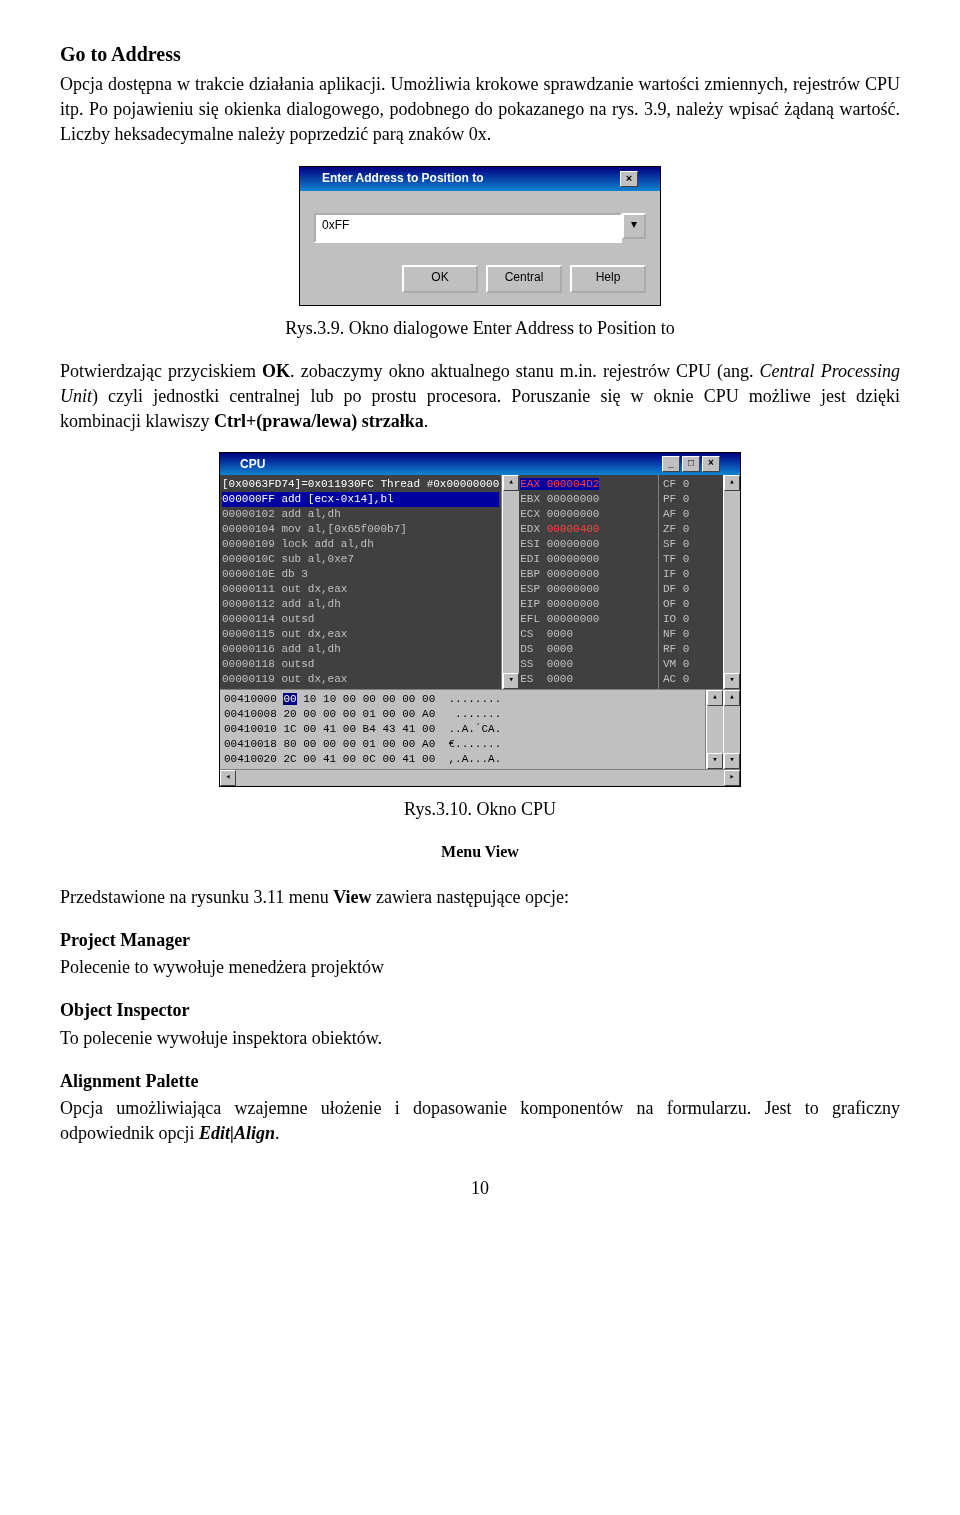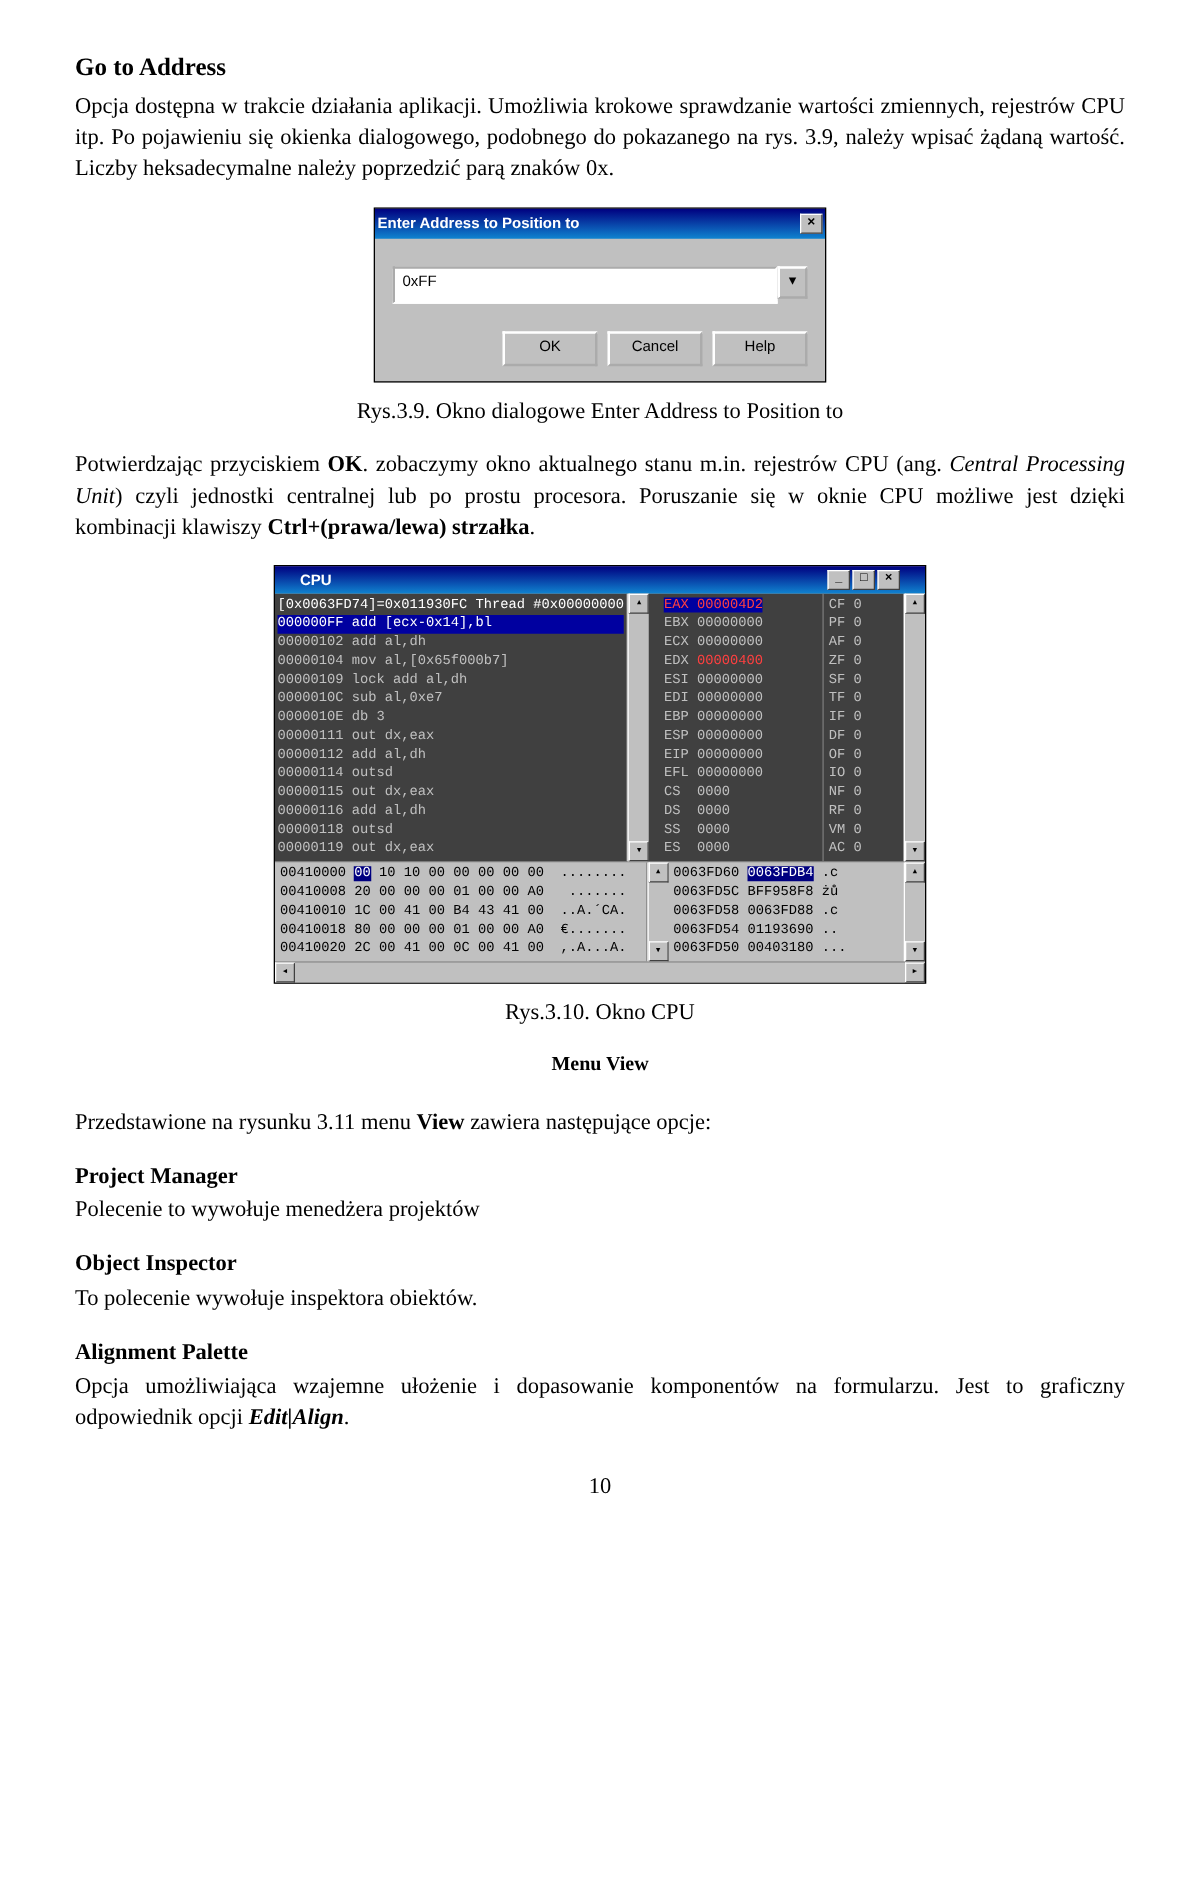"Enter Address to Position to" .dlg1-titlebar { padding: 3px 2px -> 3px 22px }
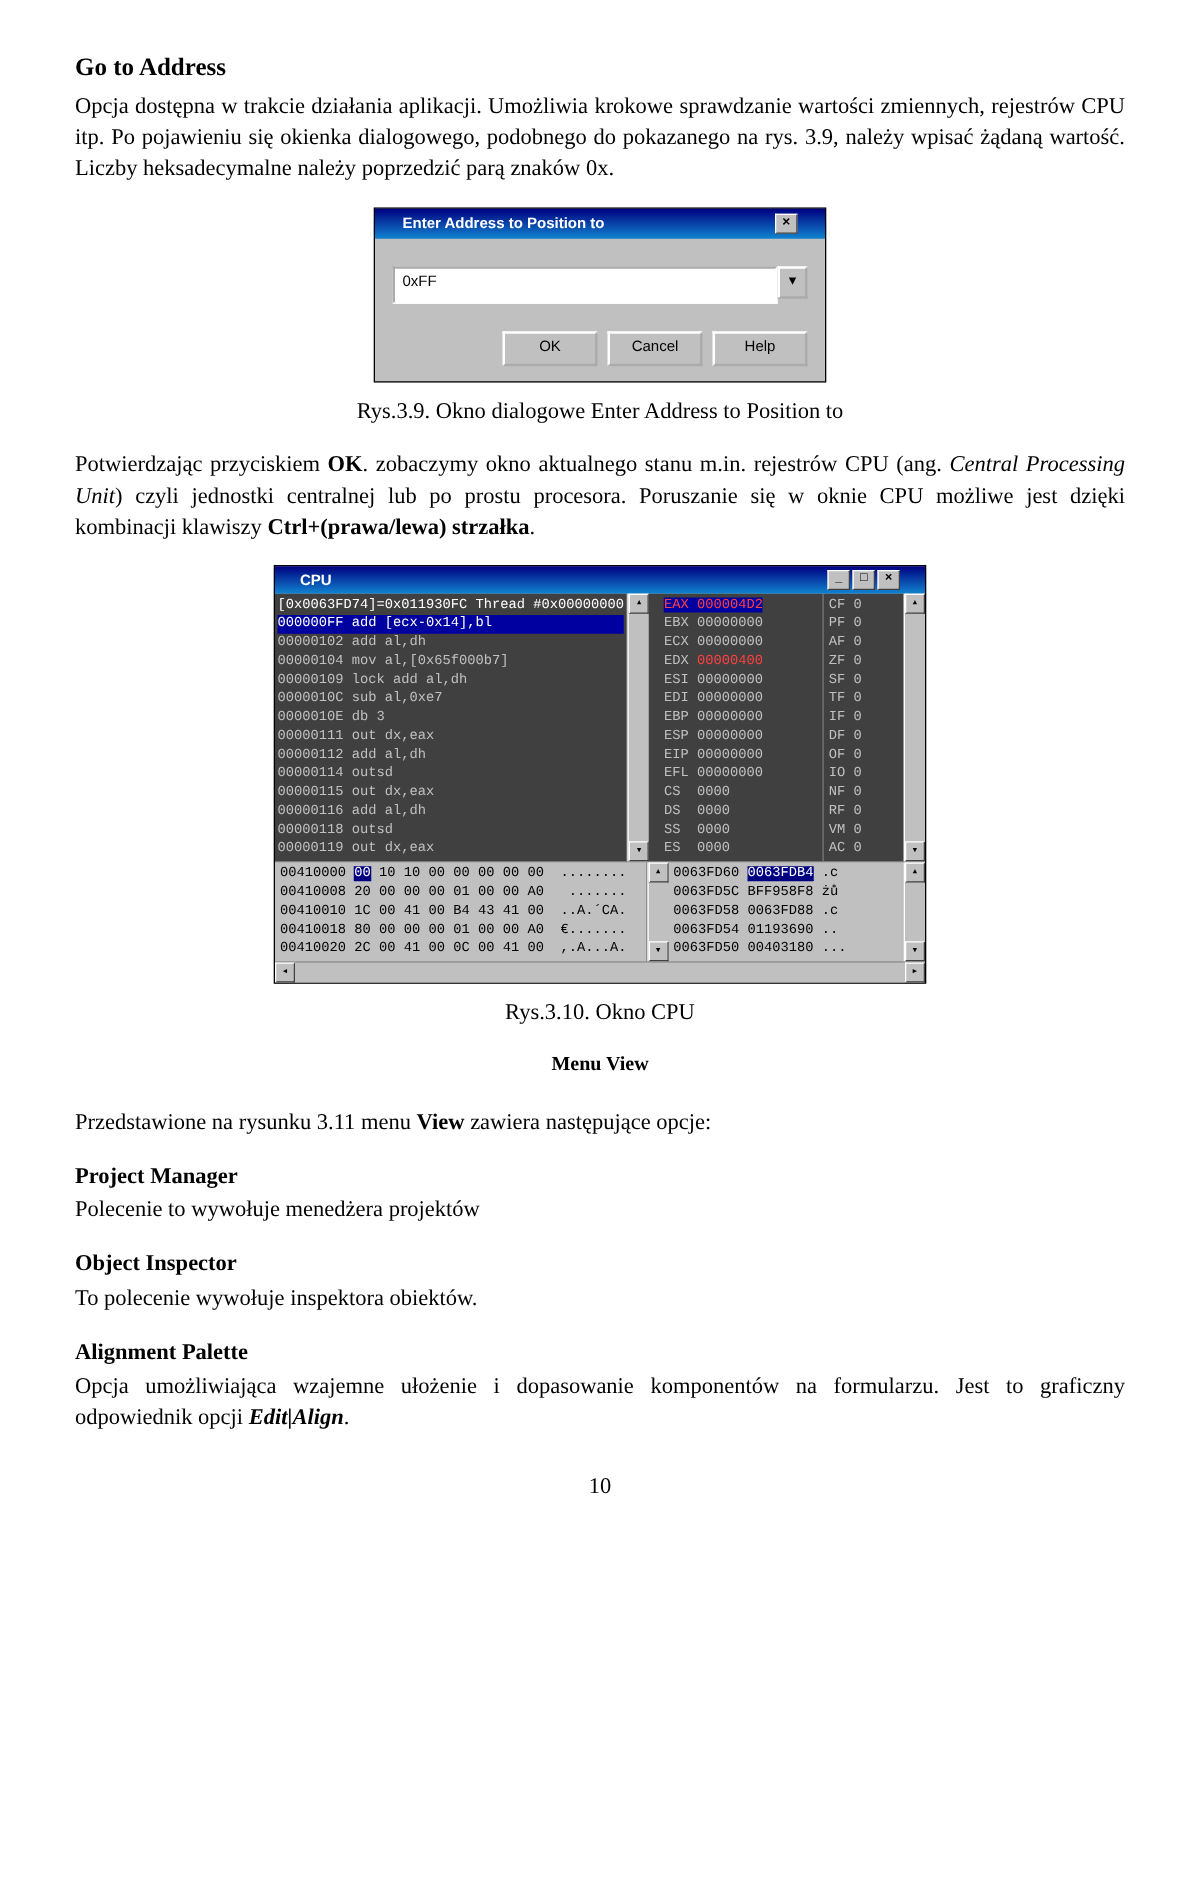"Cancel" div.dlg1-btn { text: Cancel -> Central }
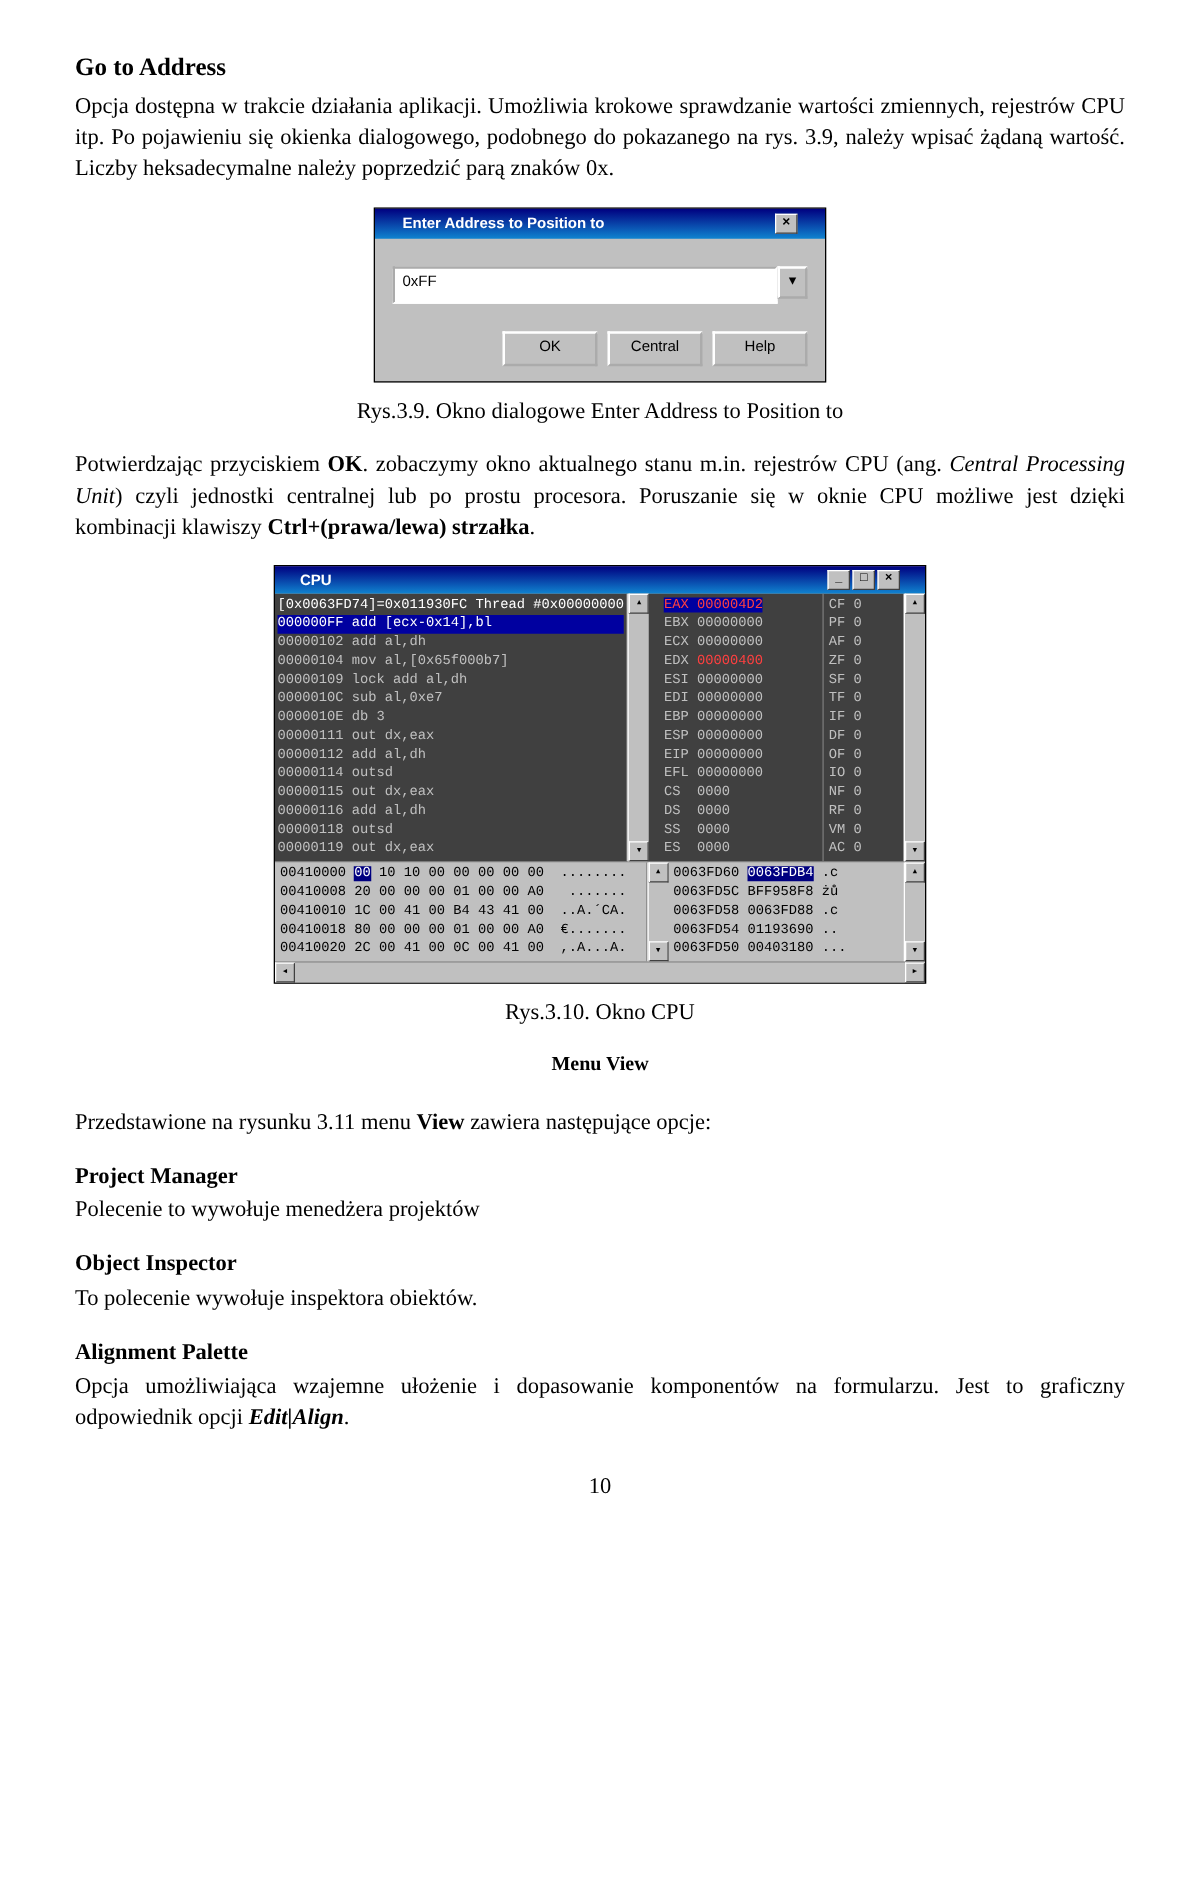"EAX 000004D2" .dlg2-regs { padding: 2px 12px -> 2px 1px }
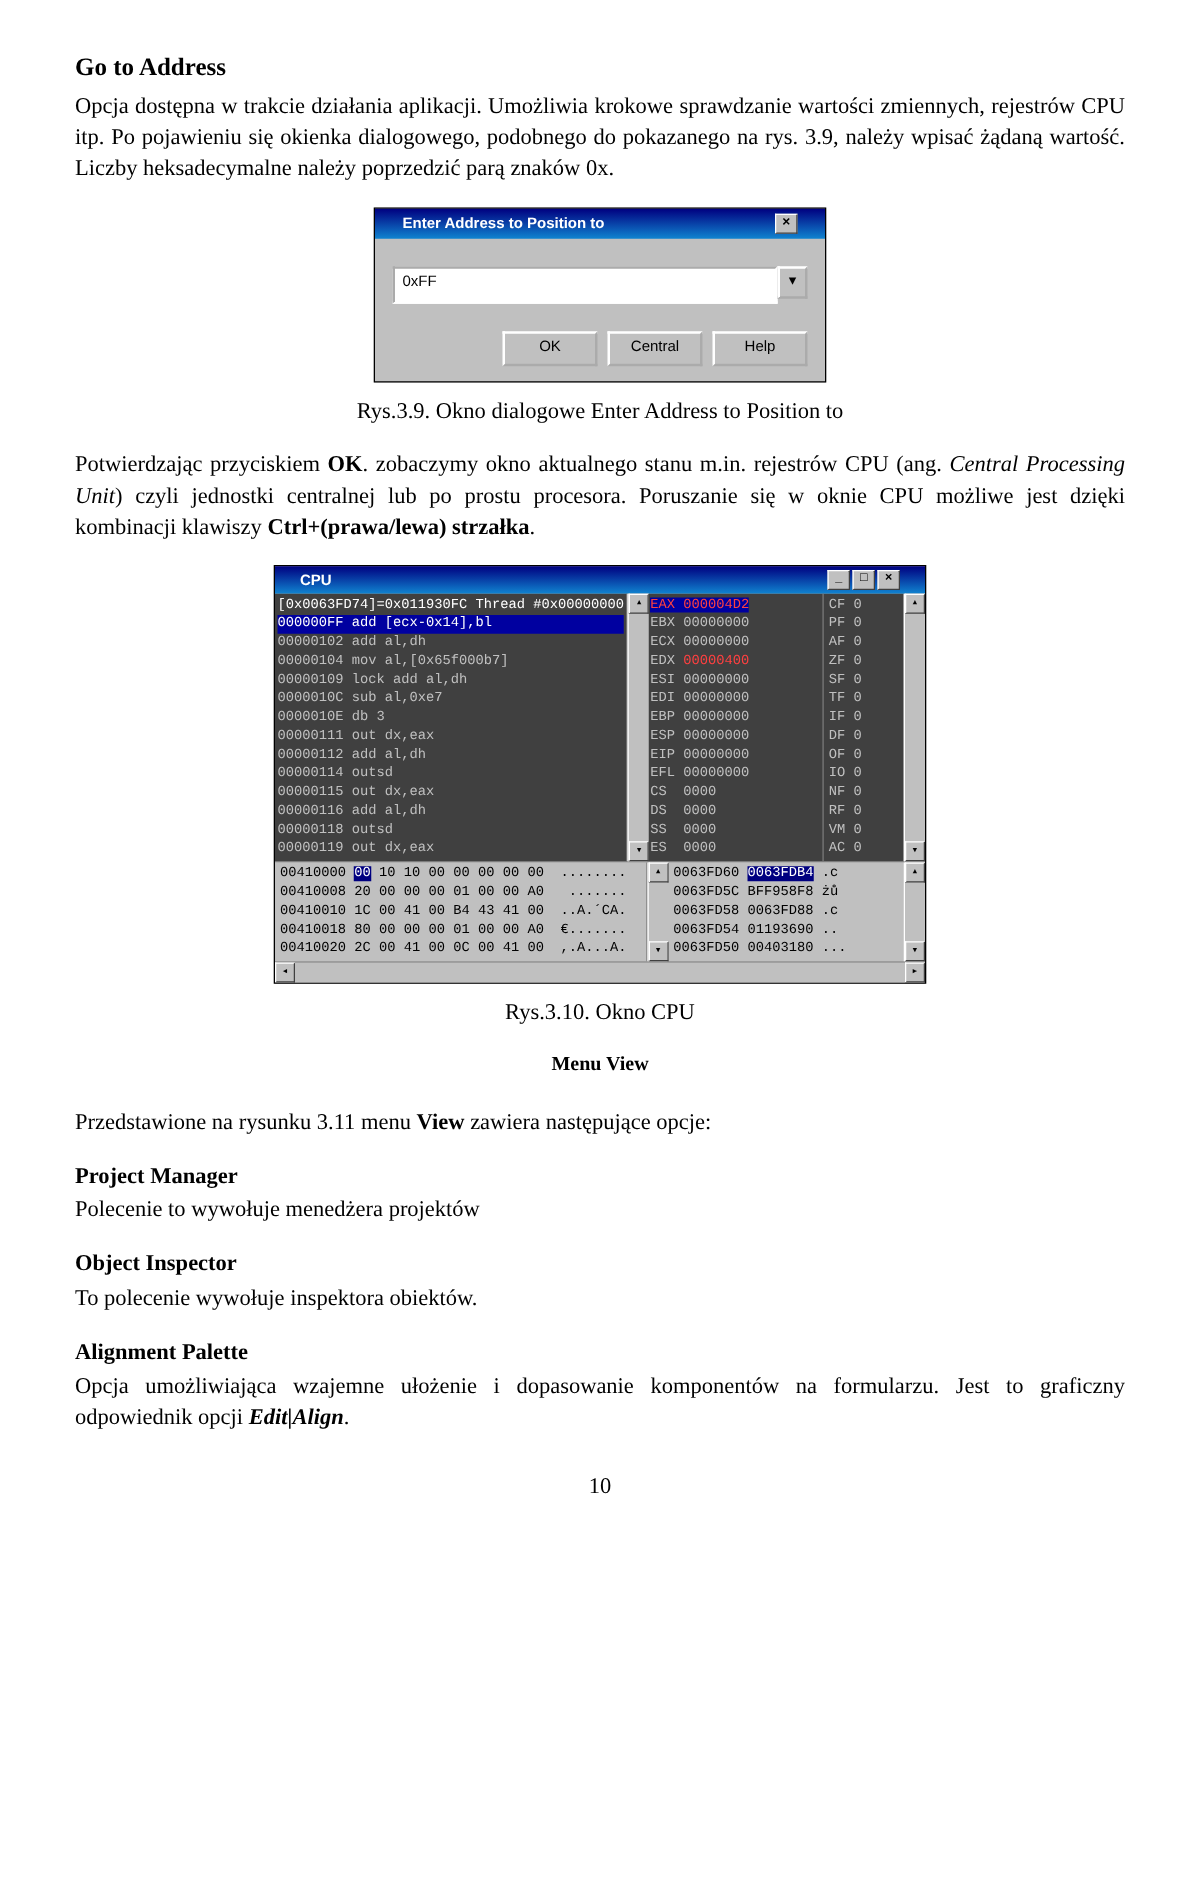"0063FD60 0063FDB4 .c" div.dlg2-stack { html: <div> <div>0063FD60 <span>0063FDB4</span> .c</div> <div>0063FD5C BFF958F8 żů</div> <div>0063FD58 0063FD88 .c</div> <div>0063FD54 01193690 ..</div> <div>0063FD50 00403180 ...</div> </div> -> none }
